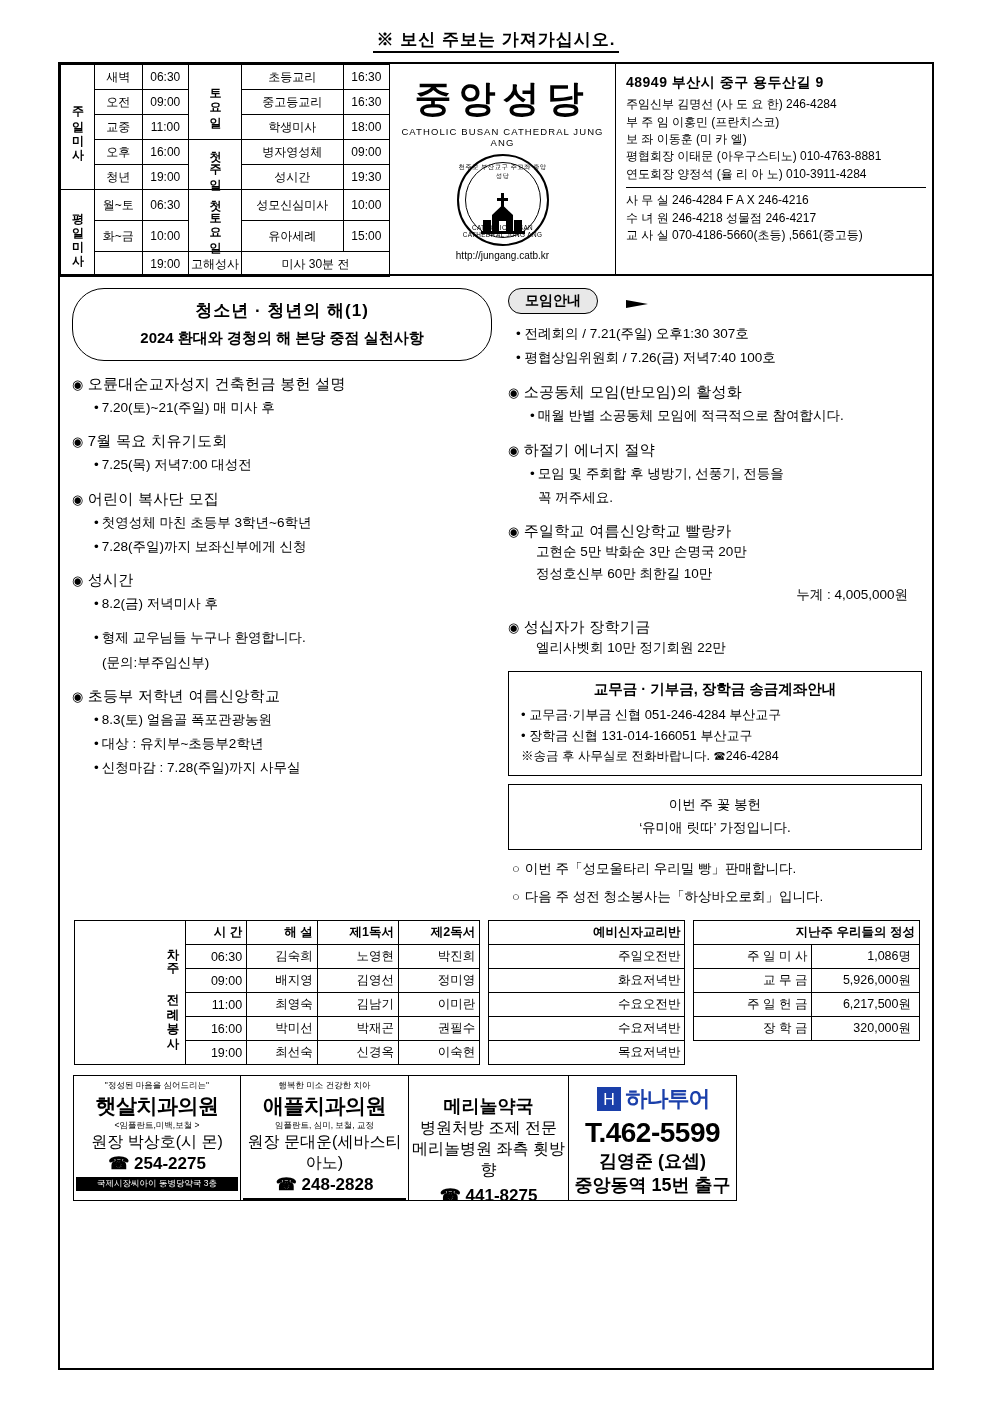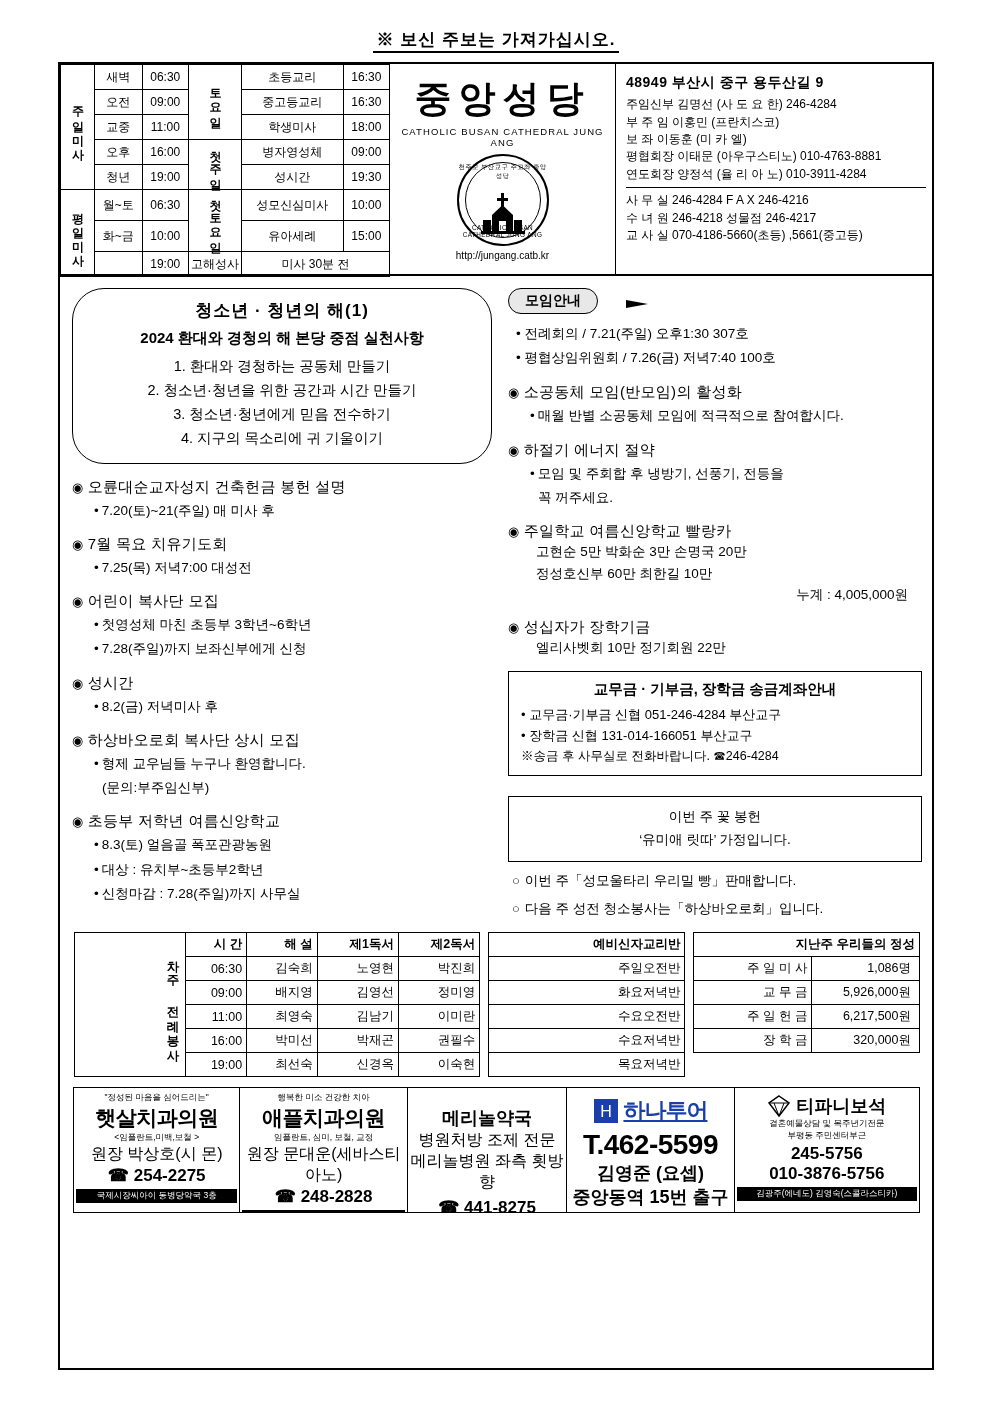"1. 환대와 경청하는 공동체 만들기" div.rb-list { html: <div> <div>1. 환대와 경청하는 공동체 만들기</div> <div>2. 청소년·청년을 위한 공간과 시간 만들기</div> <div>3. 청소년·청년에게 믿음 전수하기</div> <div>4. 지구의 목소리에 귀 기울이기</div> </div> -> none }
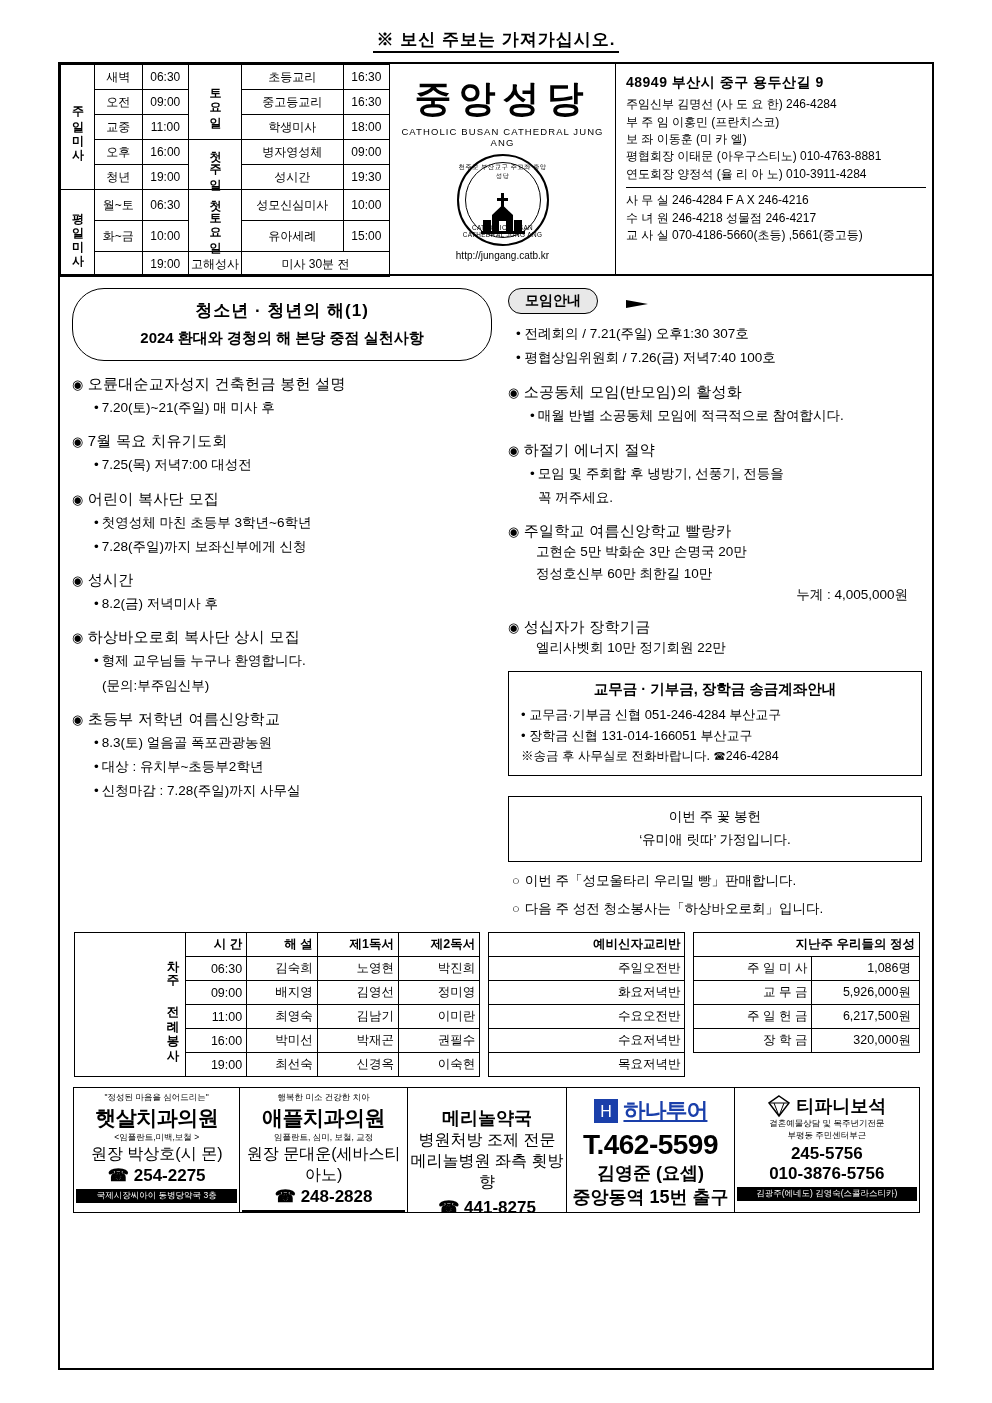"◉ 하상바오로회 복사단 상시 모집" div.item-head { html: <div><span>◉</span><span>하상바오로회 복사단 상시 모집</span></div> -> none }
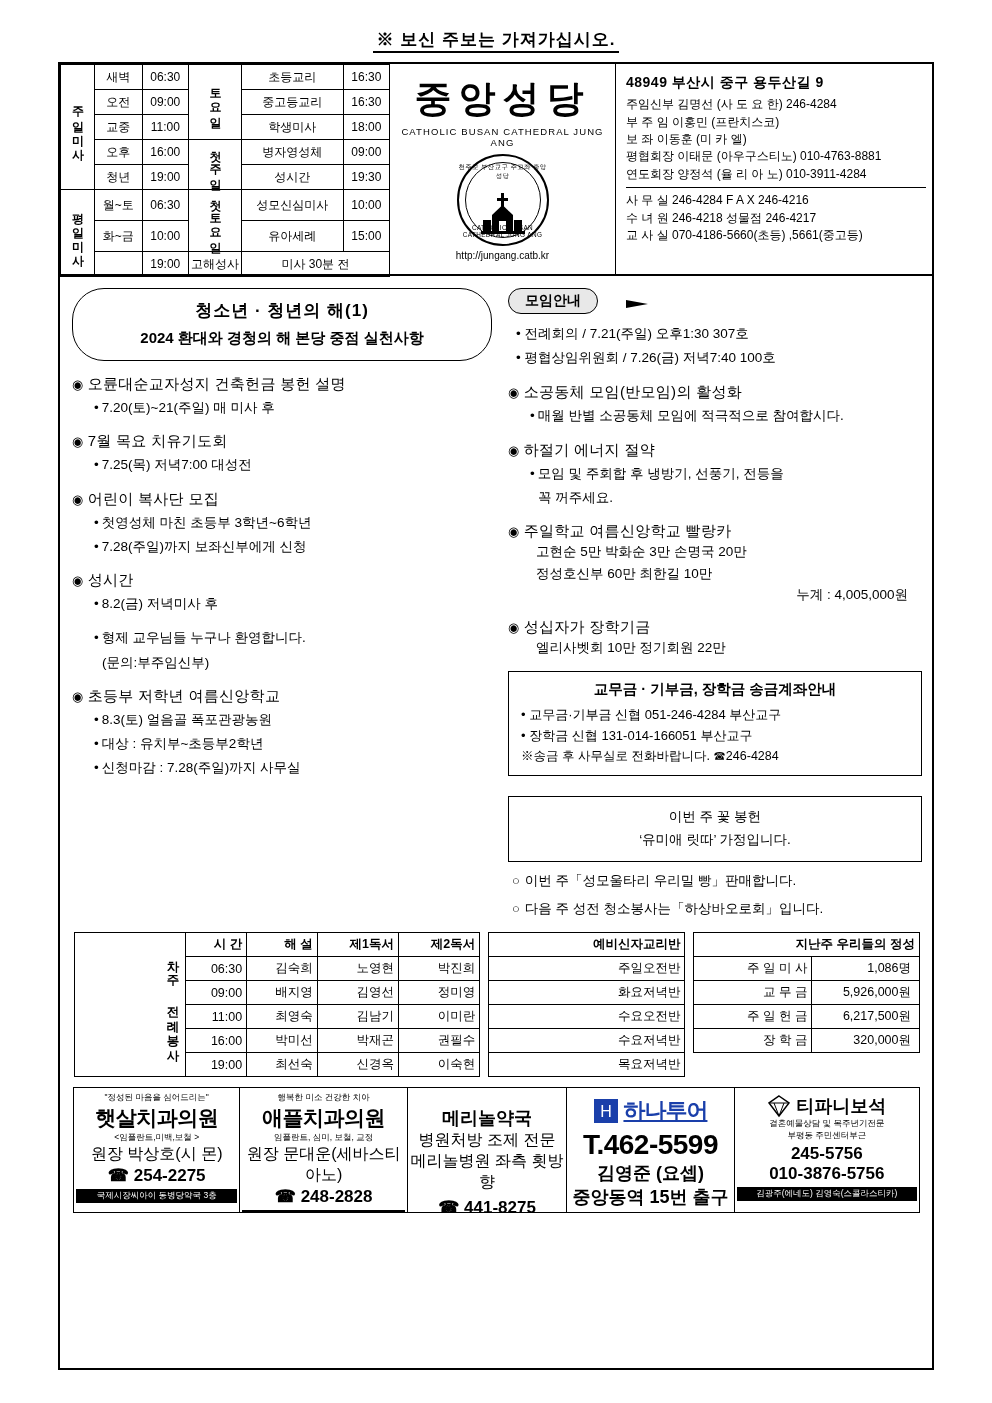"이번 주 꽃 봉헌" .flower-box { margin-top: 20px -> 8px }
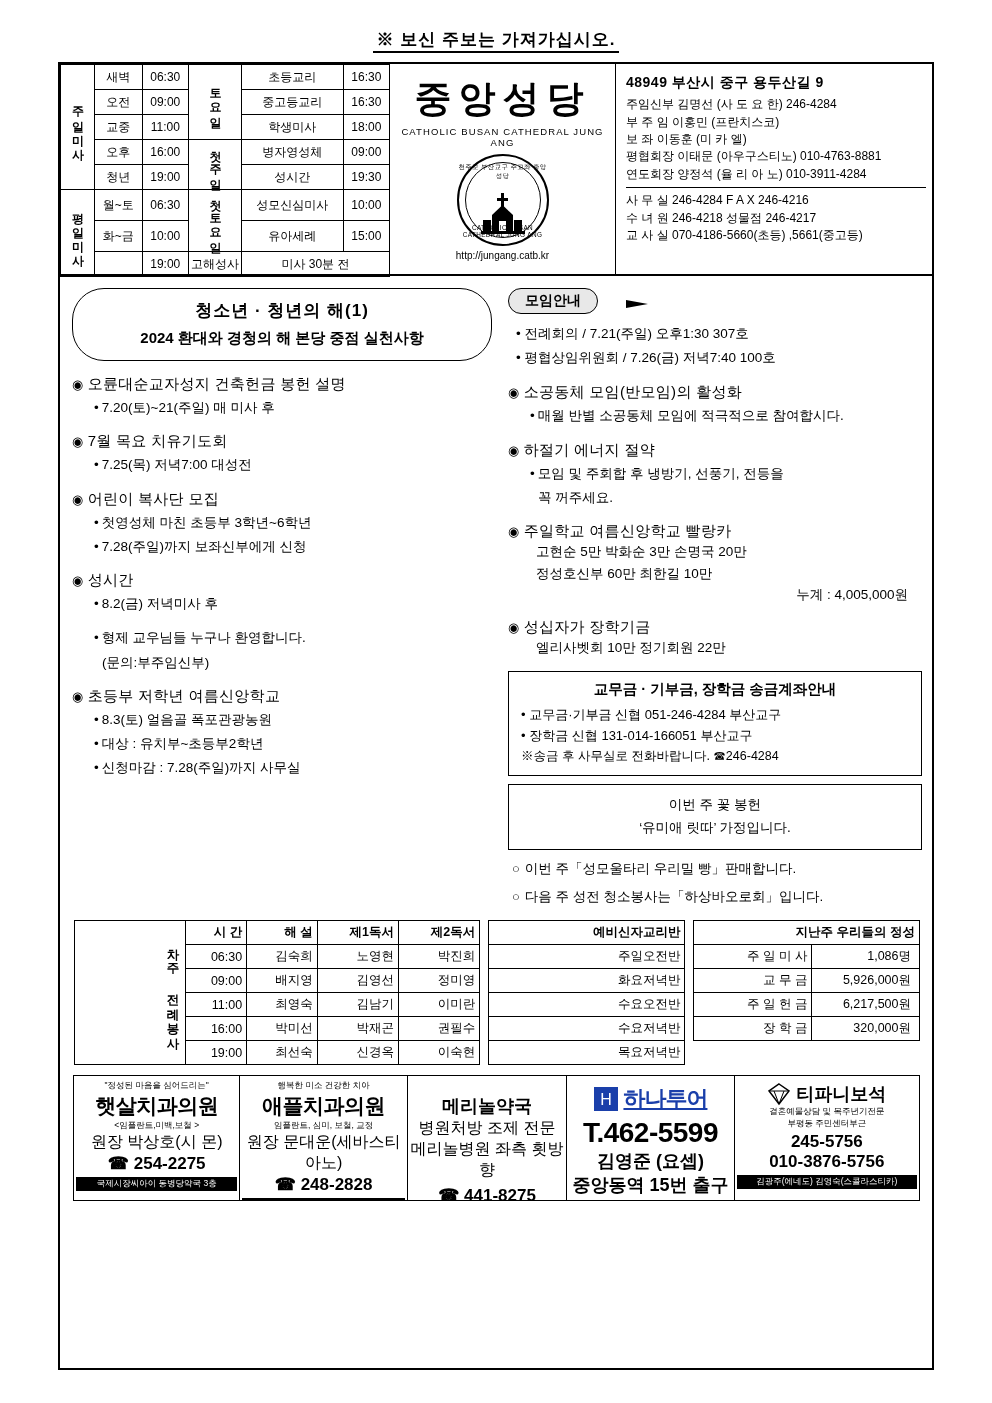"하나투어" .hanatour { text-decoration: underline -> none }
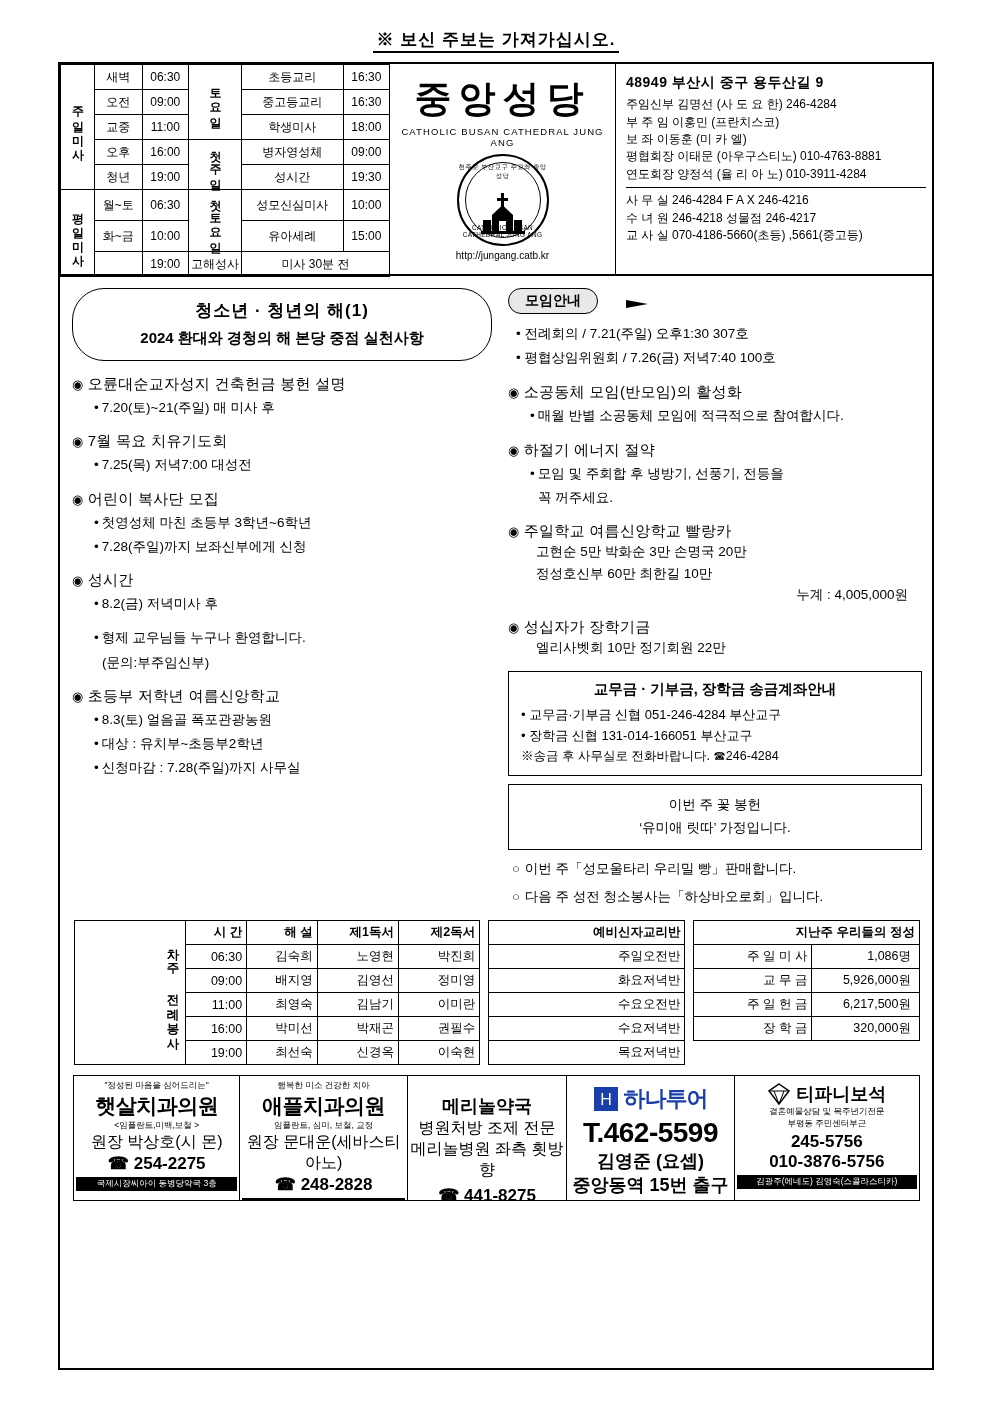"티파니보석" div.ad { html: <div> <div> <svg> <polygon></polygon> <line></line> <line></line> <line></line> </svg> <span>티파니보석</span> </div> <div>결혼예물상담 및 목주년기전문</div> <div>부평동 주민센터부근</div> <div>245-5756</div> <div>010-3876-5756</div> <div>김광주(에네도) 김영숙(스콜라스티카)</div> </div> -> none }
